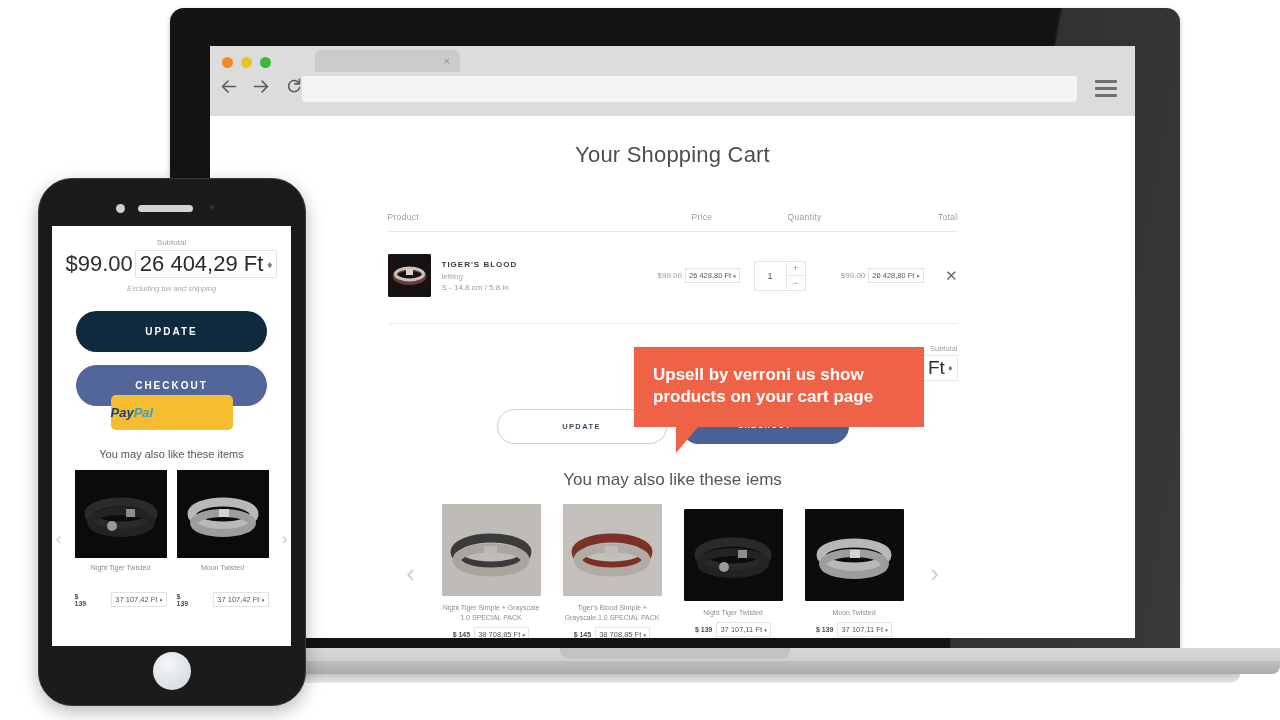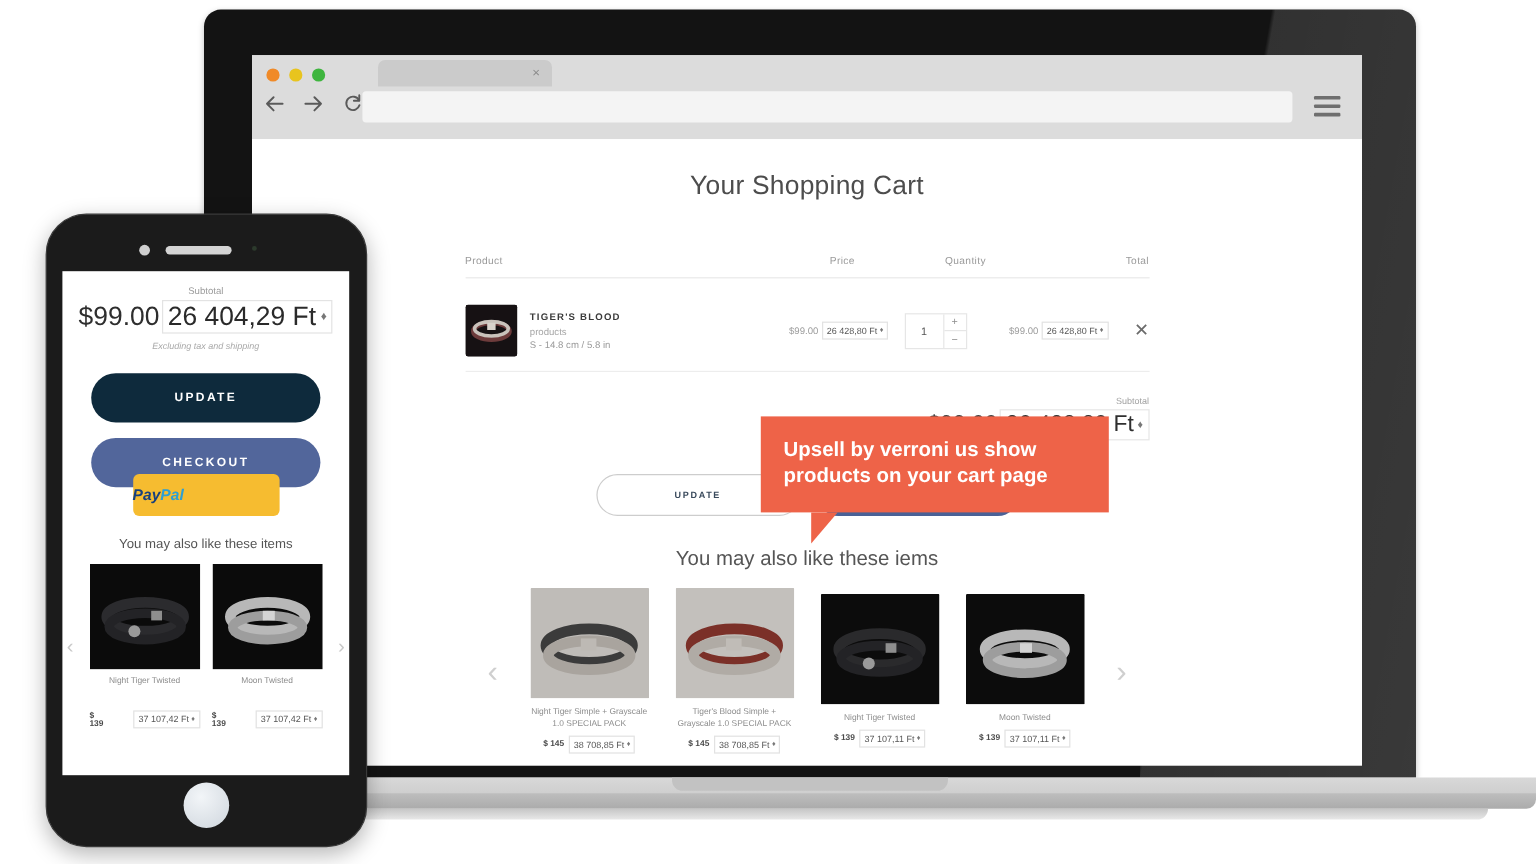"TIGER'S BLOOD" .row { padding: 22px 0 12px -> 22px 0 26px }
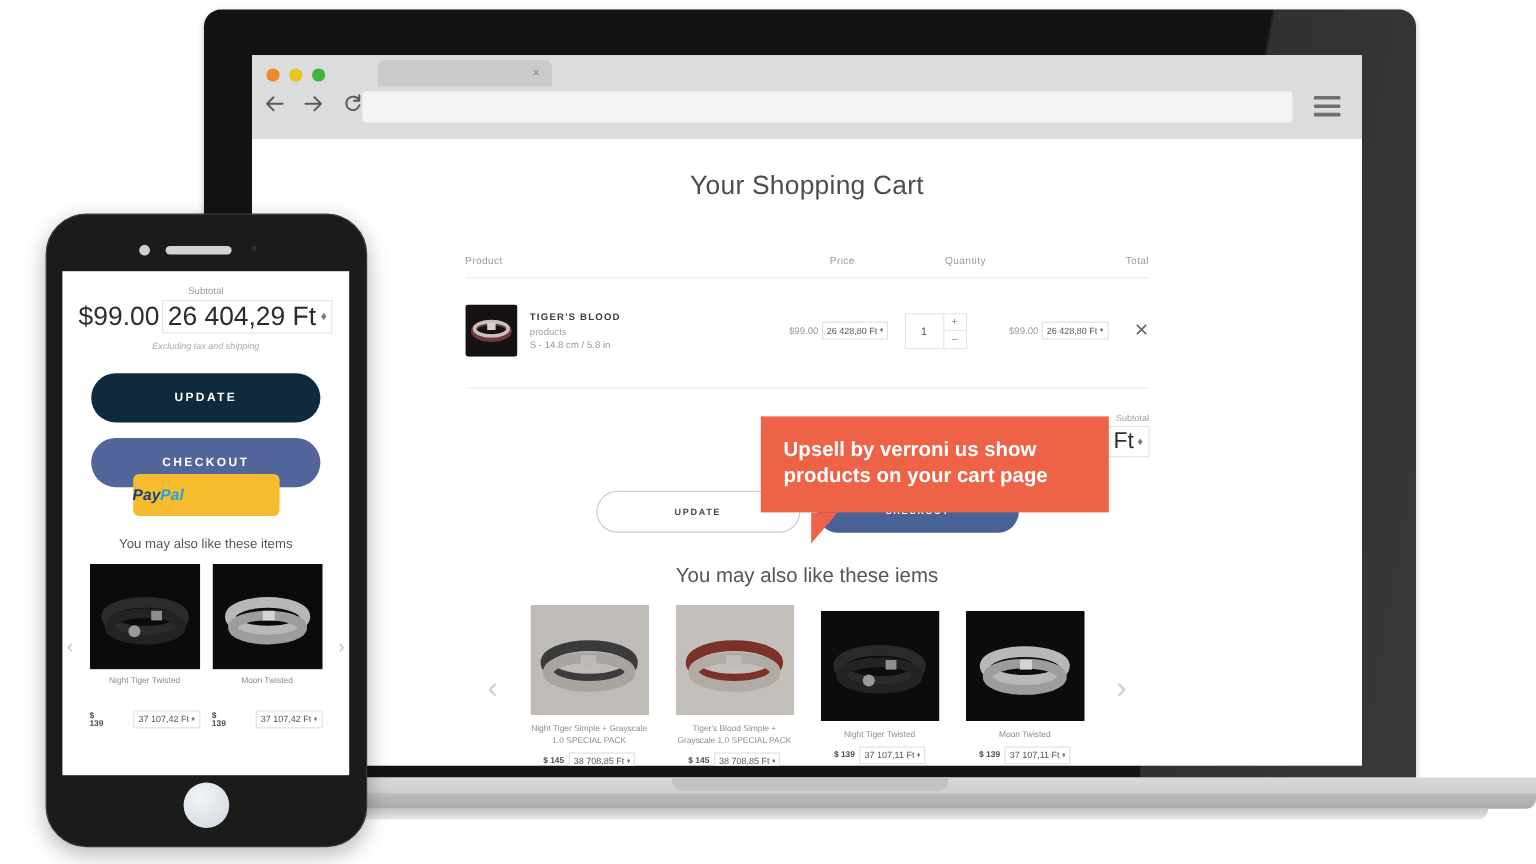"products" div.pvendor { text: products -> letting }
